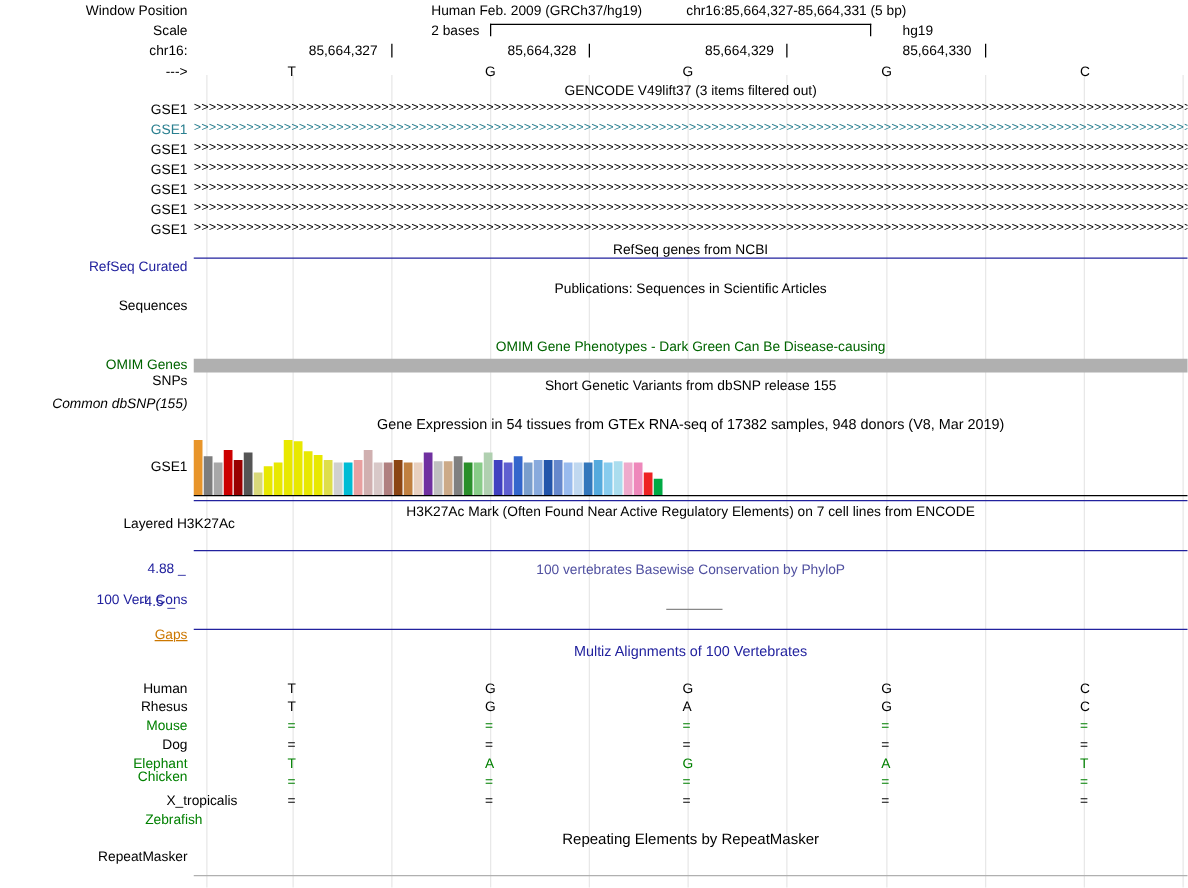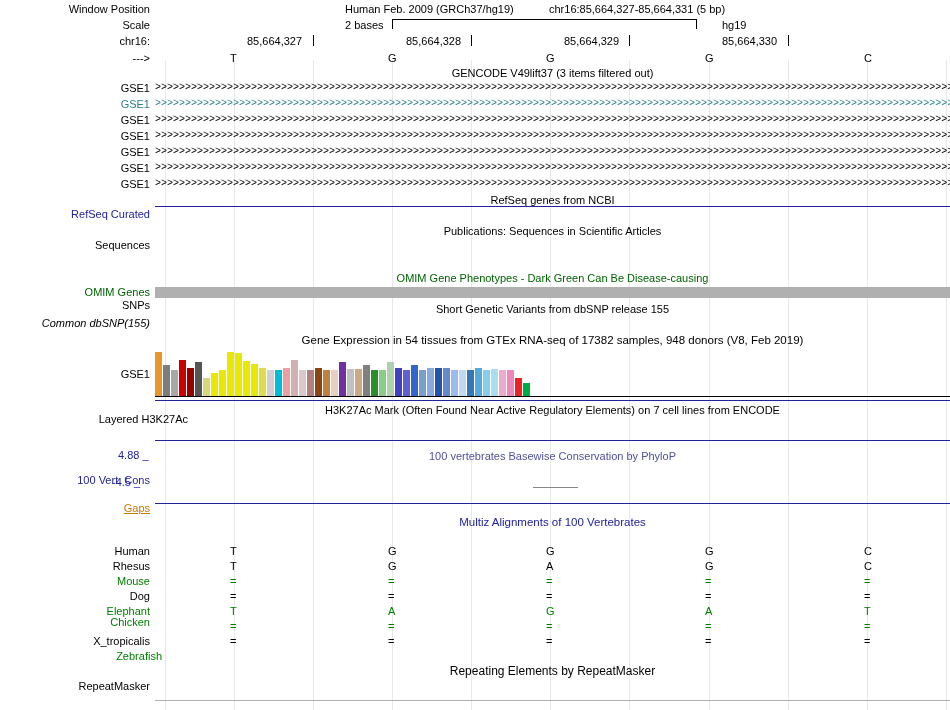"Gene Expression in 54 tissues" div.center-text { text: Feb -> Mar }
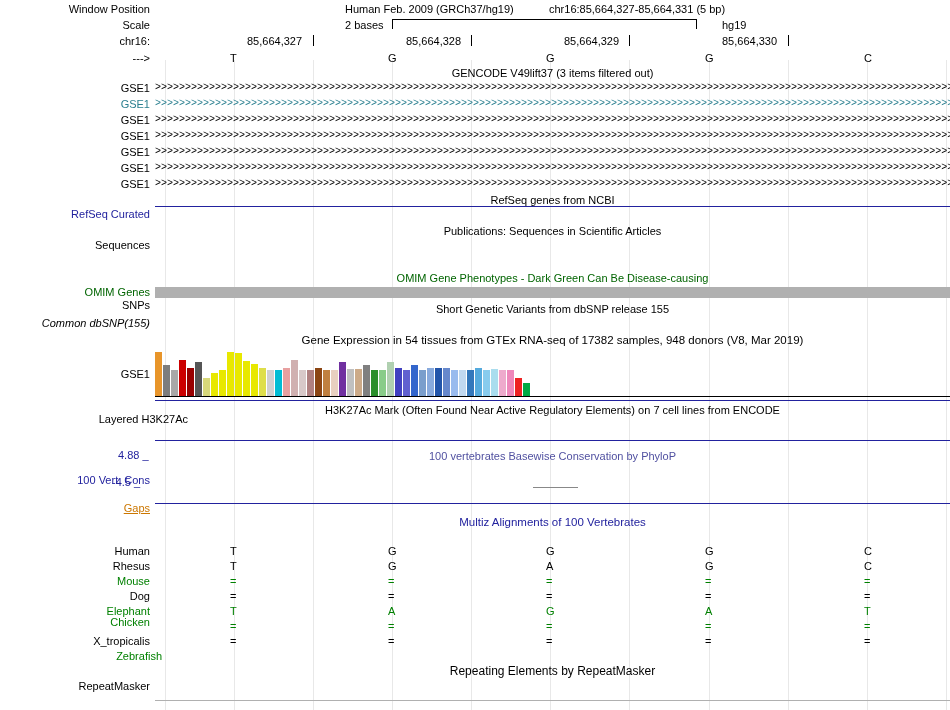"X_tropicalis" div.lbl { padding-left: none -> 40px }
